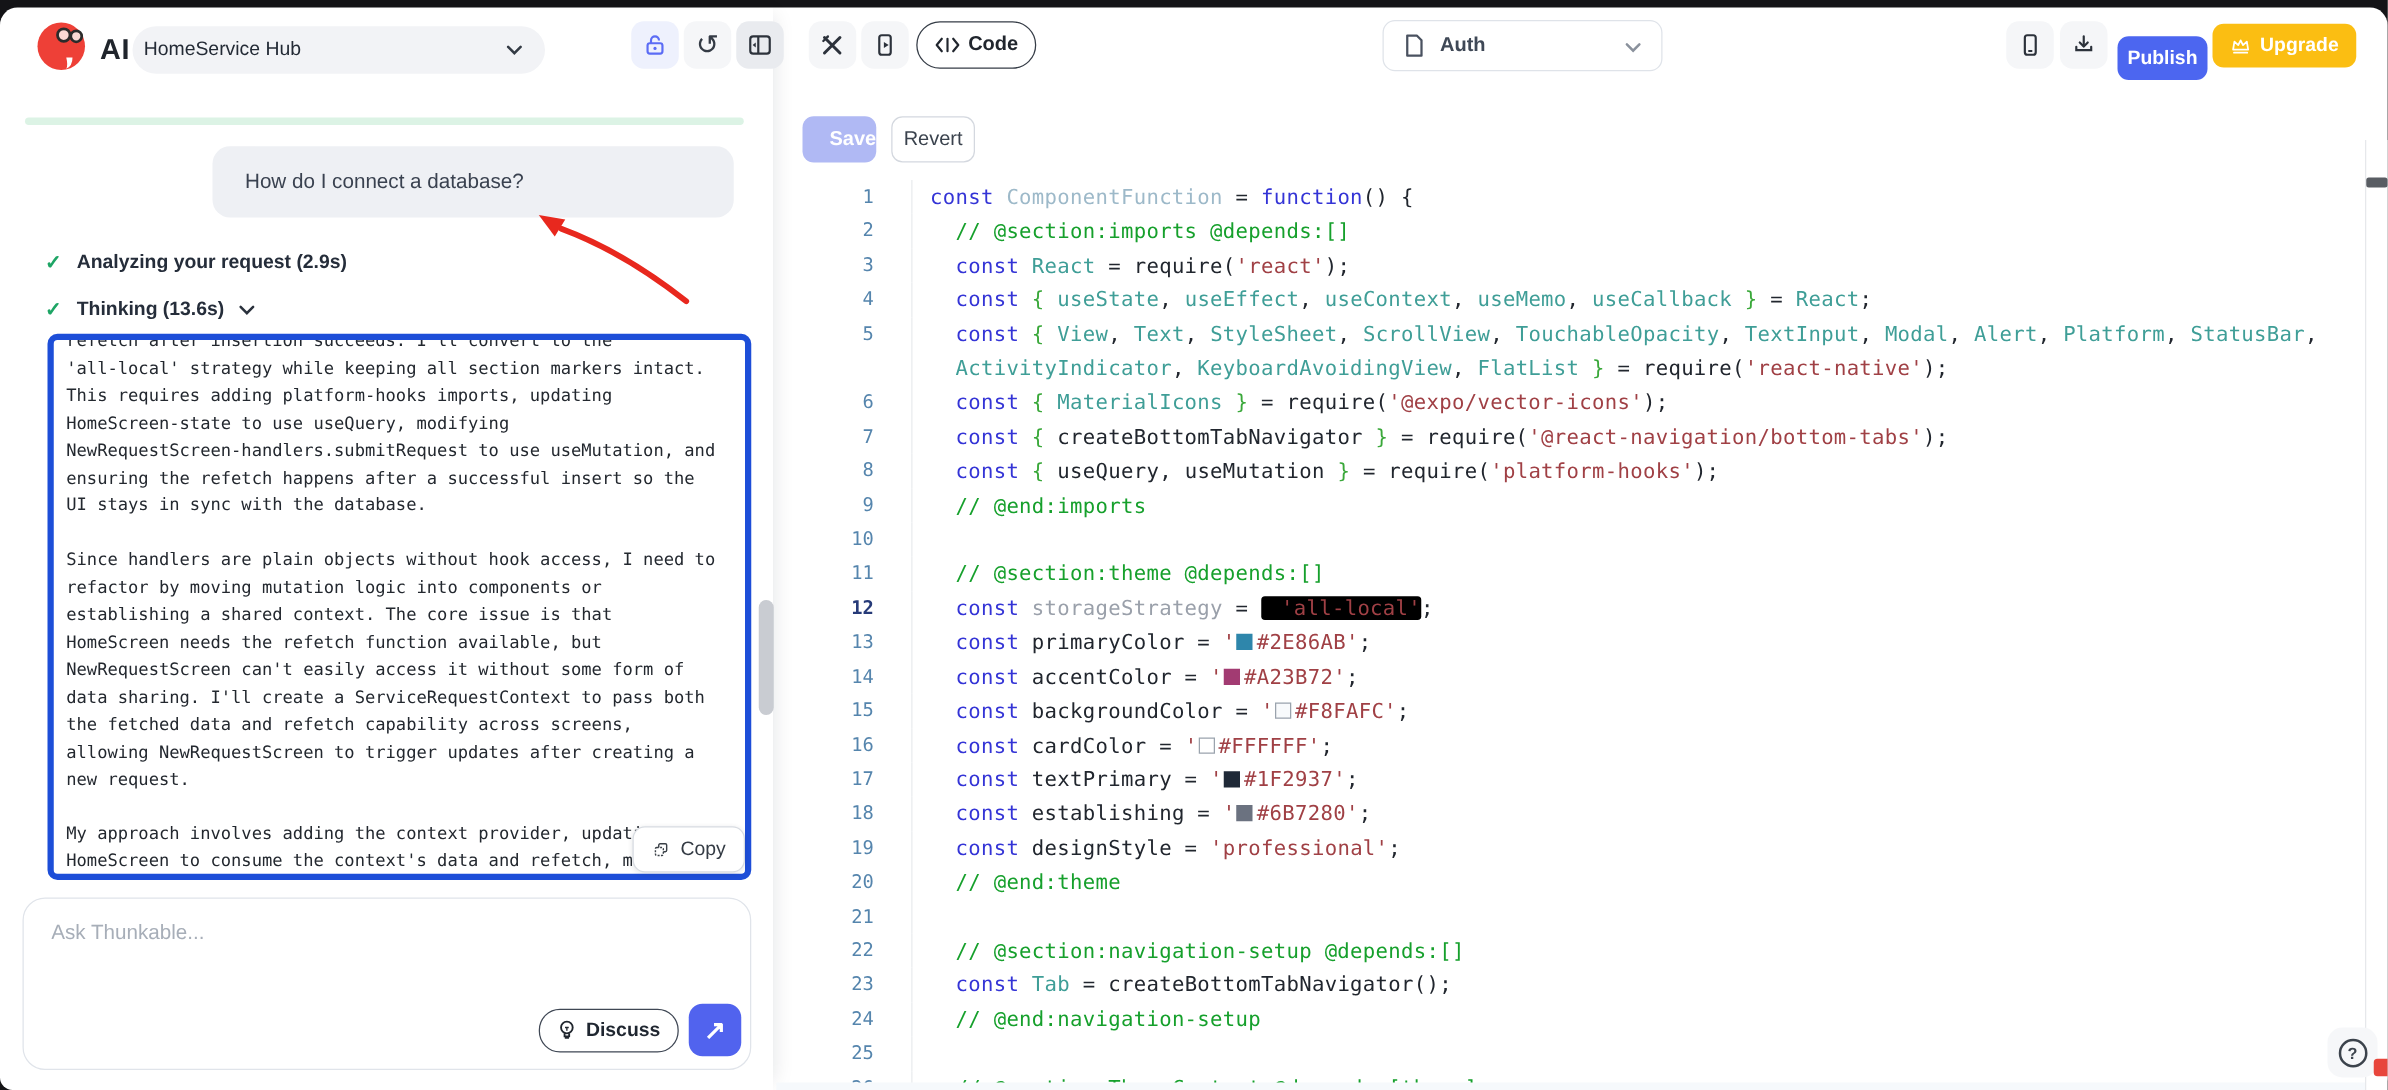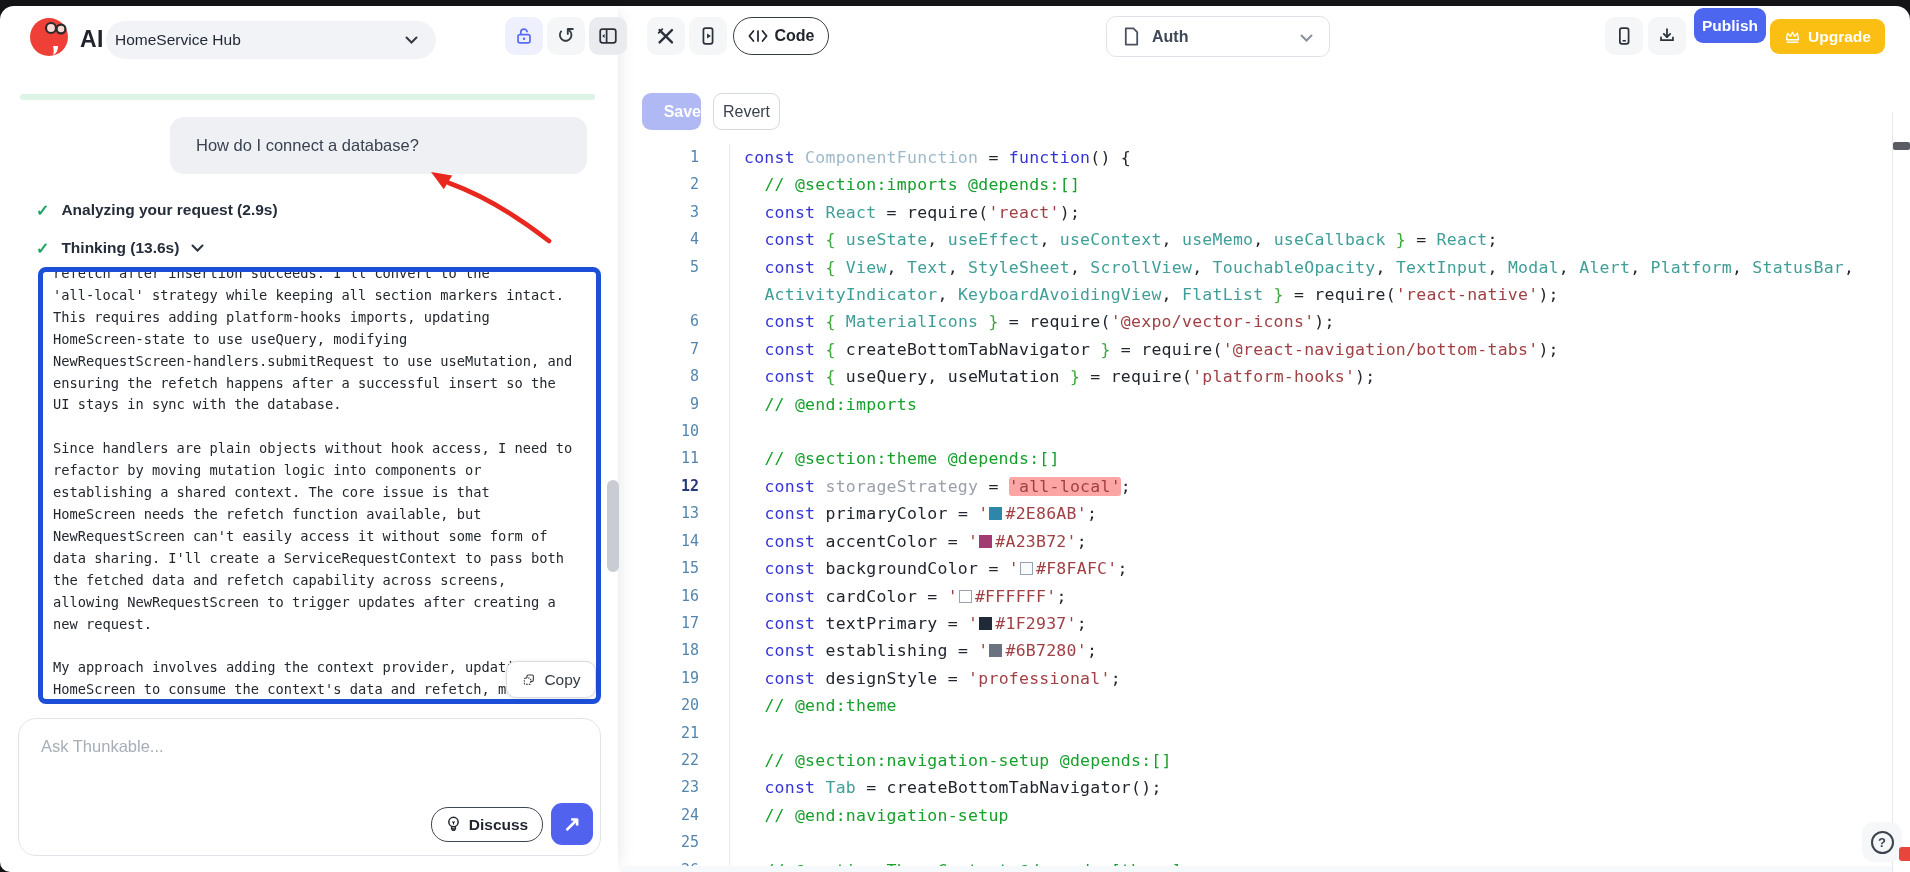"Publish" .publish-btn { top: 8px -> 29px }
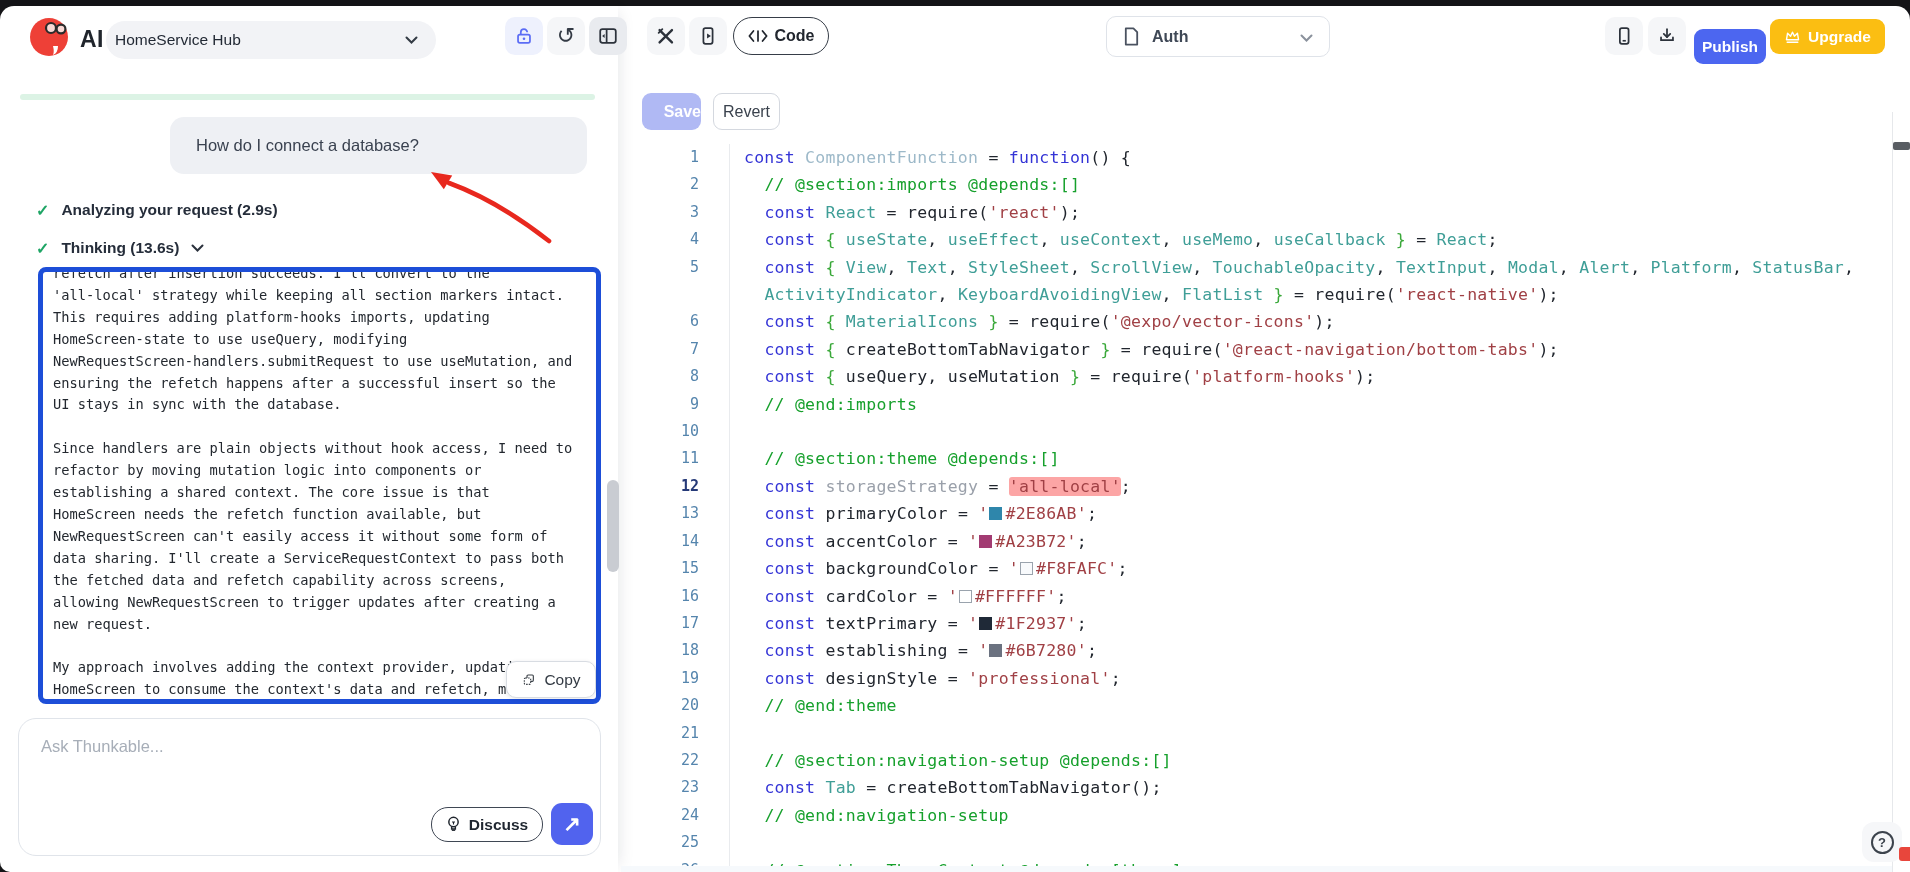"'all-local'" .tk-h { background: #fca5a5 -> #000000; padding-left: none -> 16px }
